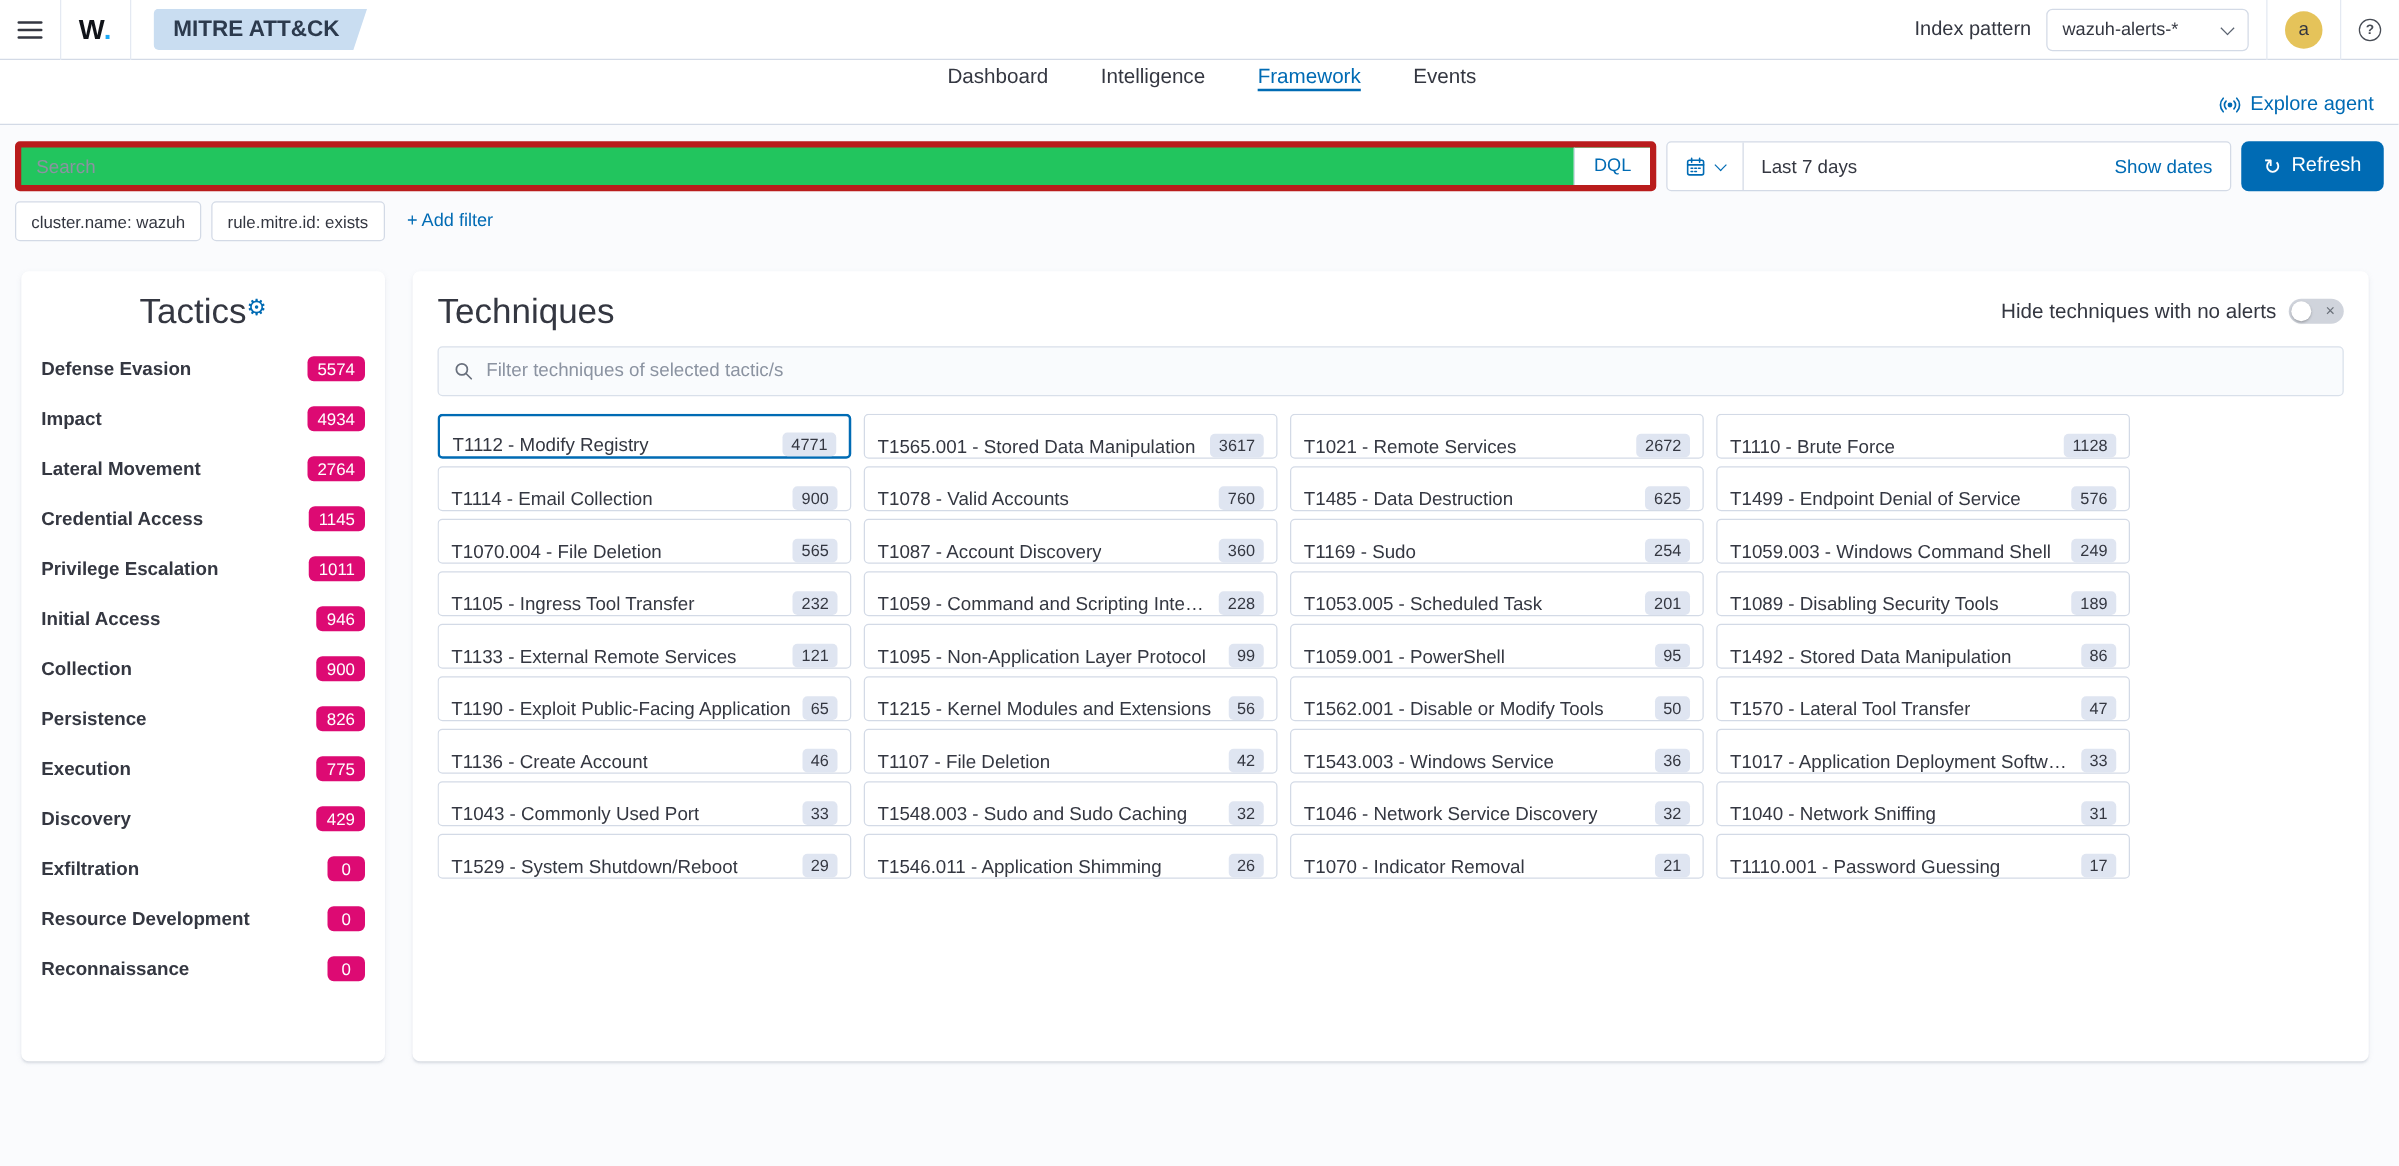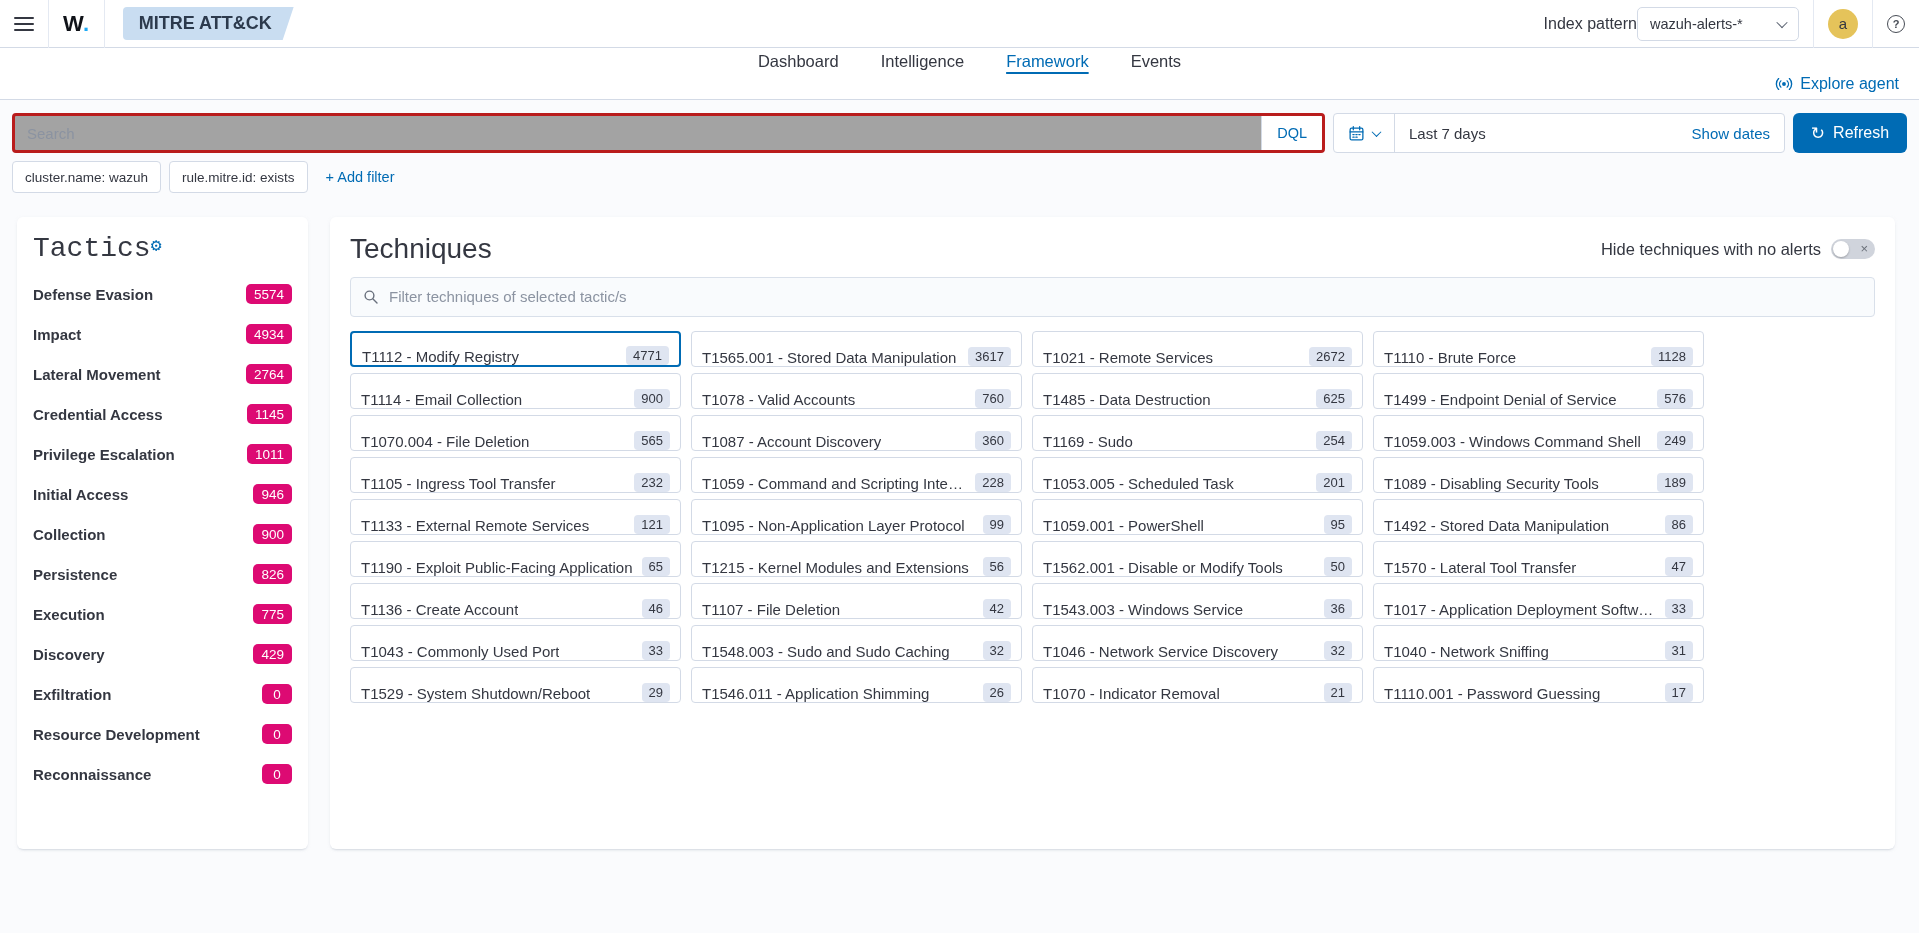"Index pattern" .ip-label { margin-right: 0 -> 12px }
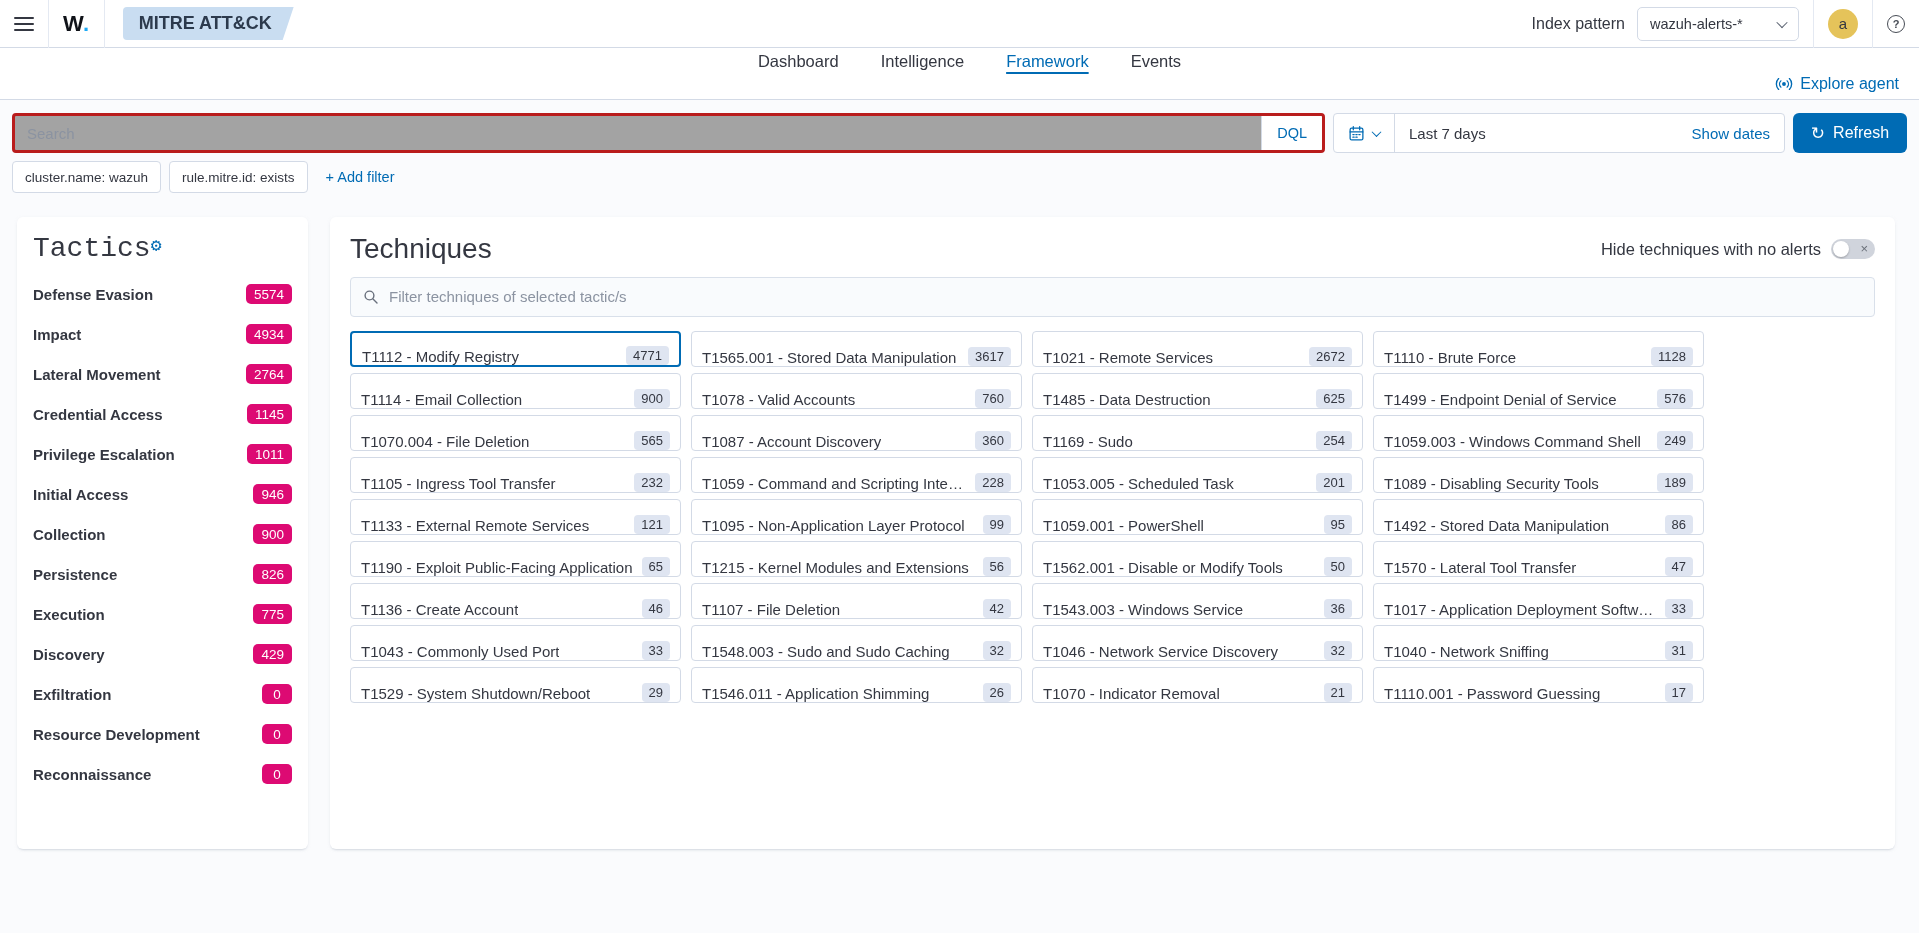"Search" .searchbox { background: #a3a3a3 -> #22c55e; border: 3px solid #b91c1c -> 5px solid #b91c1c }
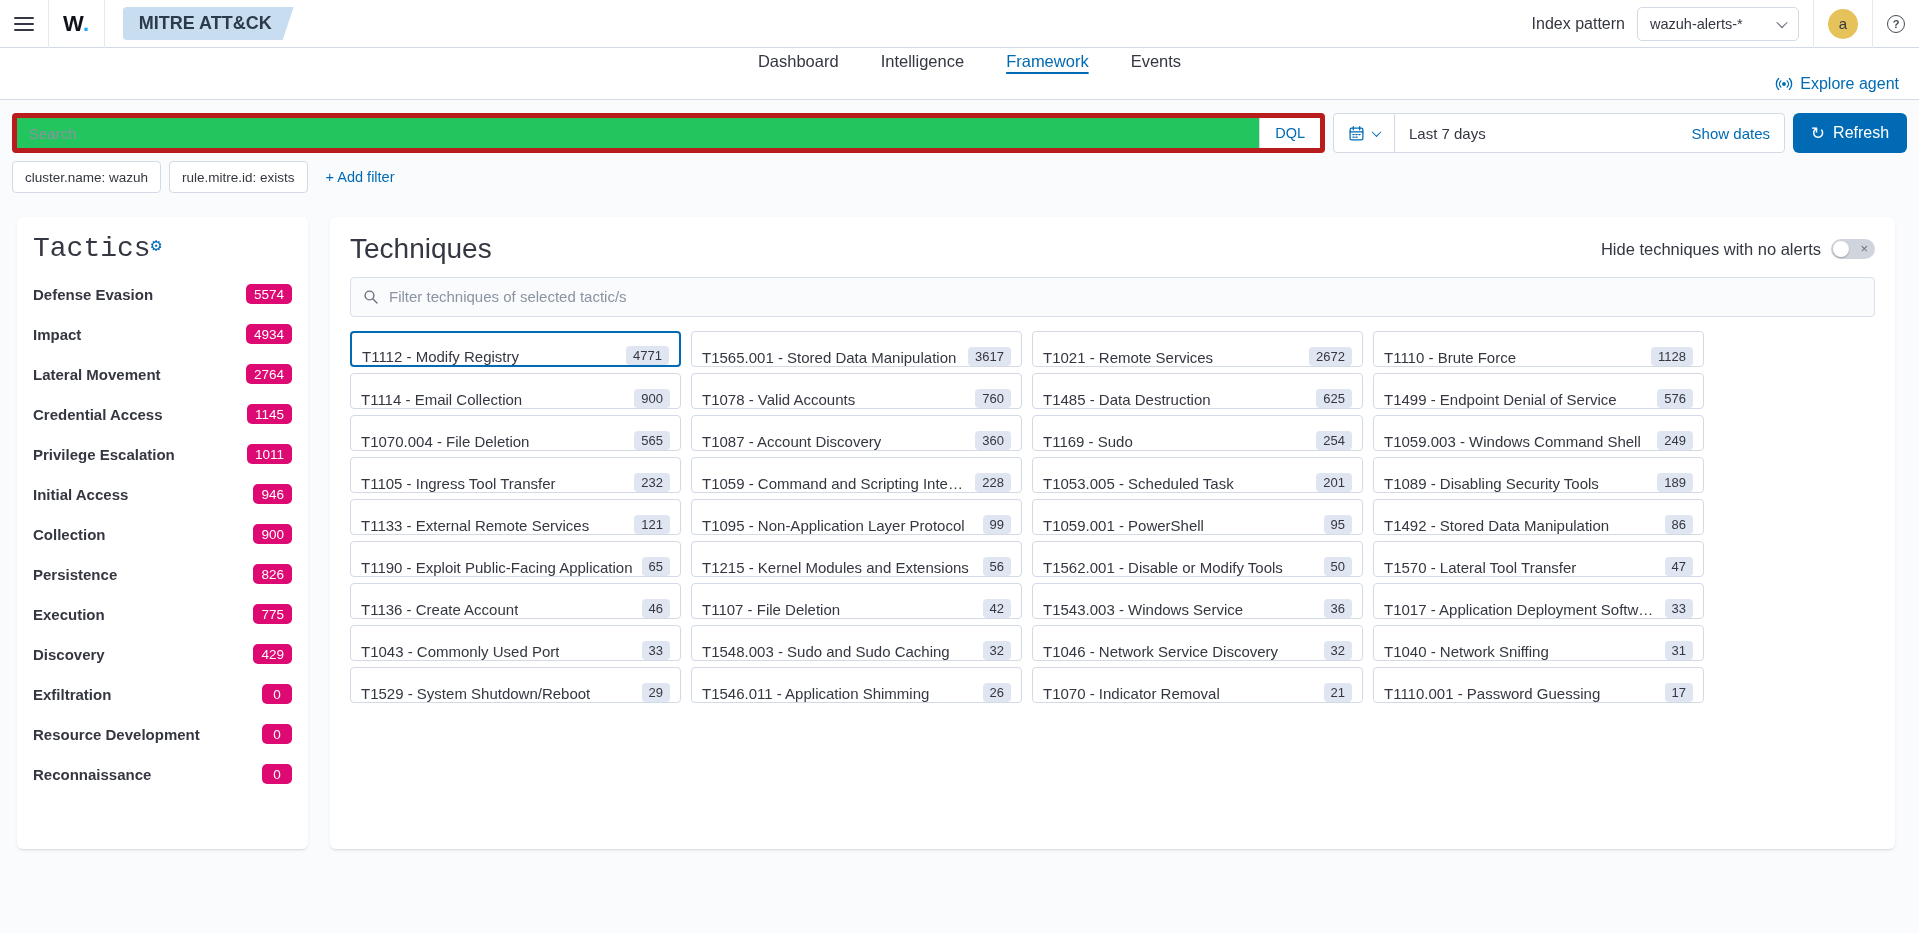"Tactics" .tactics-head { font-family: Liberation Mono, monospace -> none; justify-content: flex-start -> center }
